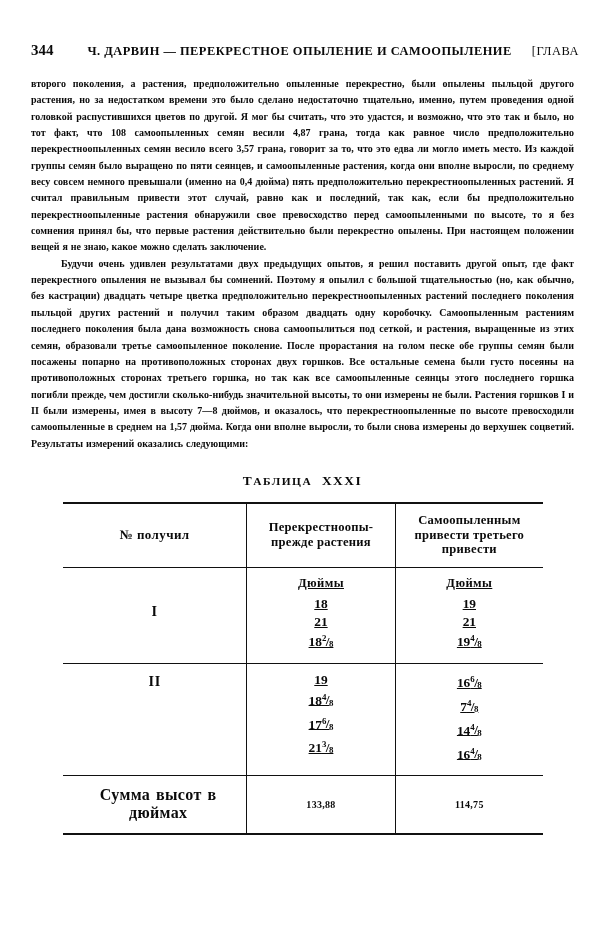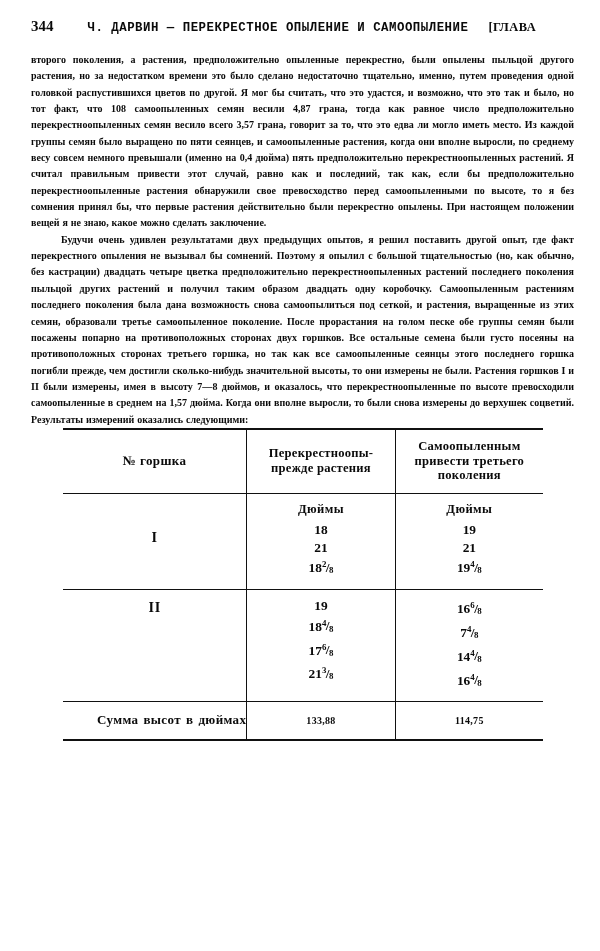"344" .page { margin-top: none -> 24px }
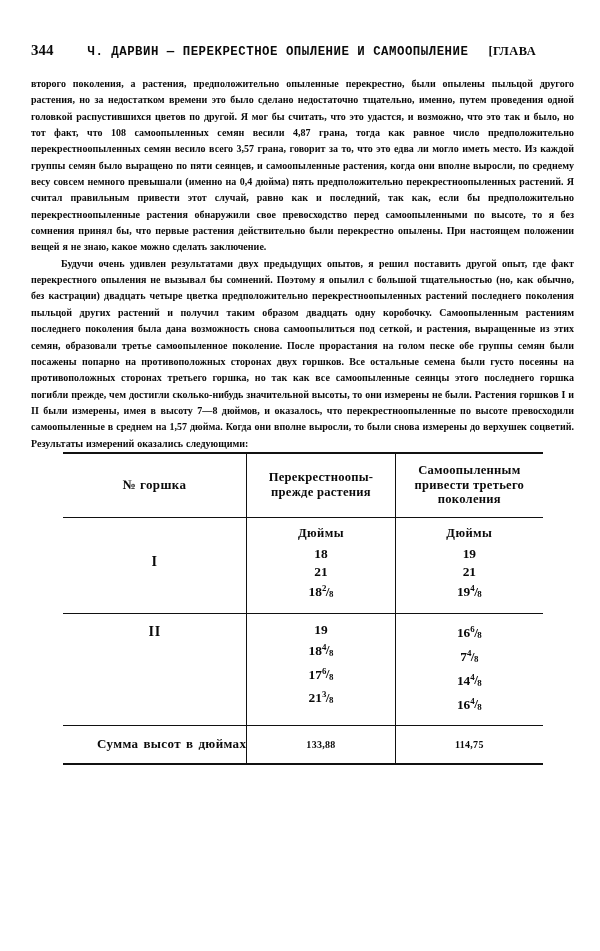"Ч. ДАРВИН — ПЕРЕКРЕСТНОЕ ОПЫЛЕНИЕ" .head-title { font-family: Liberation Mono, monospace -> none }
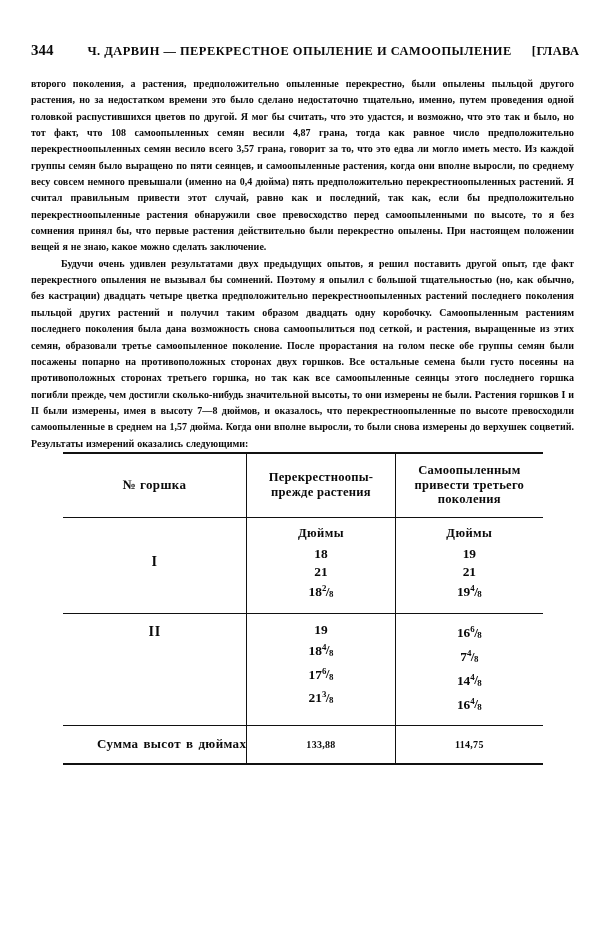"[ГЛАВА" .head-chapter { font-weight: 700 -> 400 }
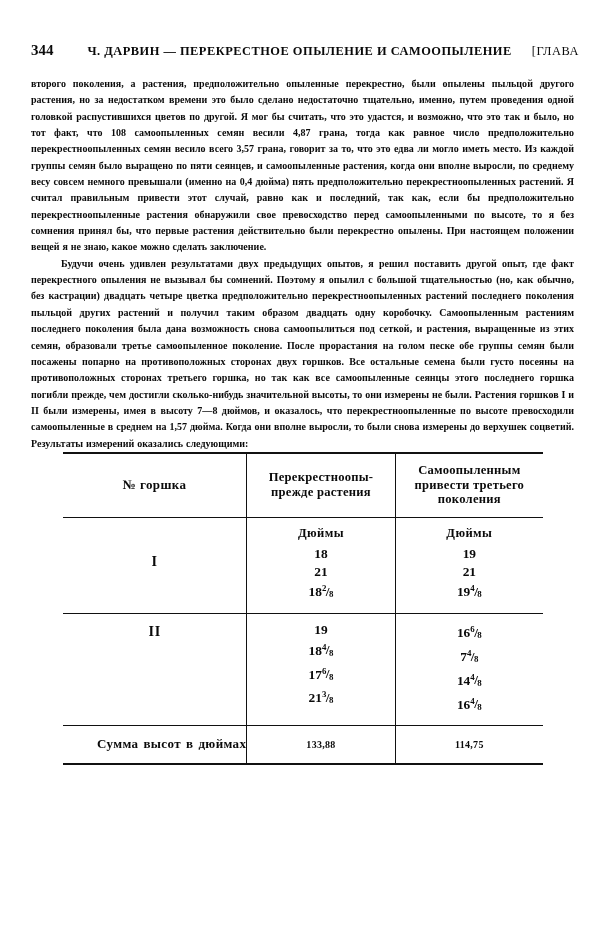"ТАБЛИЦА XXXI" div.table-caption { html: none -> <div> <span>Т</span><span>АБЛИЦА</span> &nbsp;<span>XXXI</span> </div> }
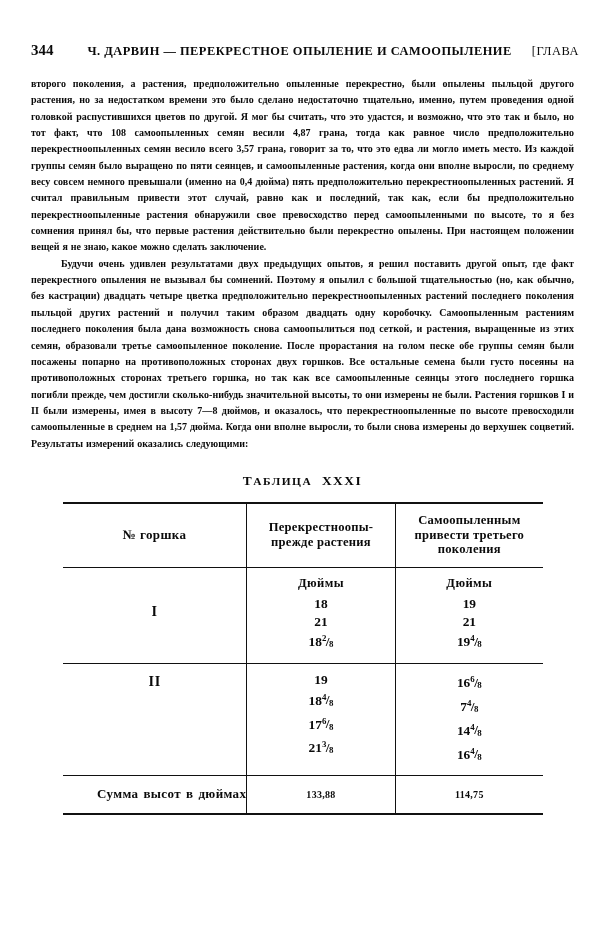"№ горшка" td.colA { text: горшка -> получил }
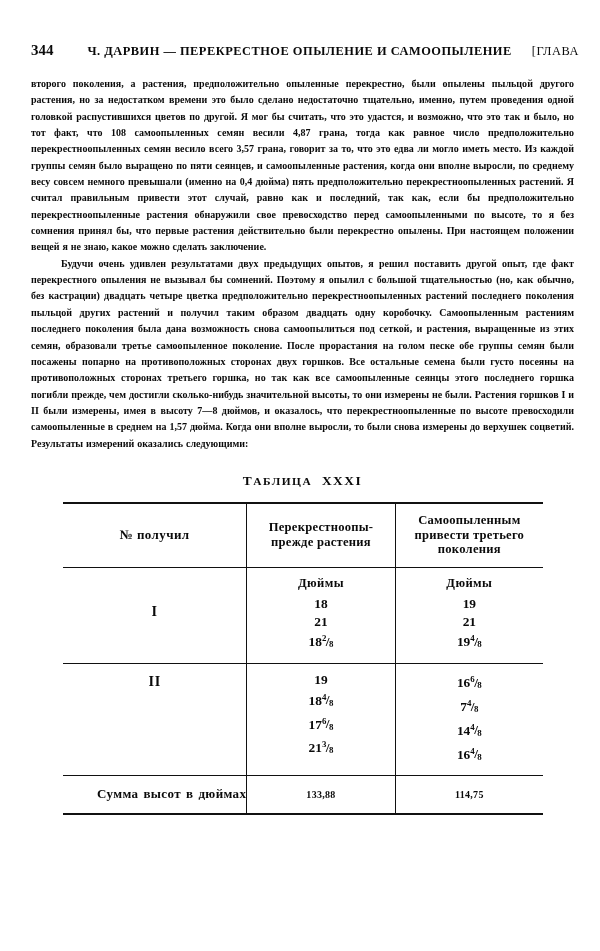"поколения" span { text: поколения -> привести }
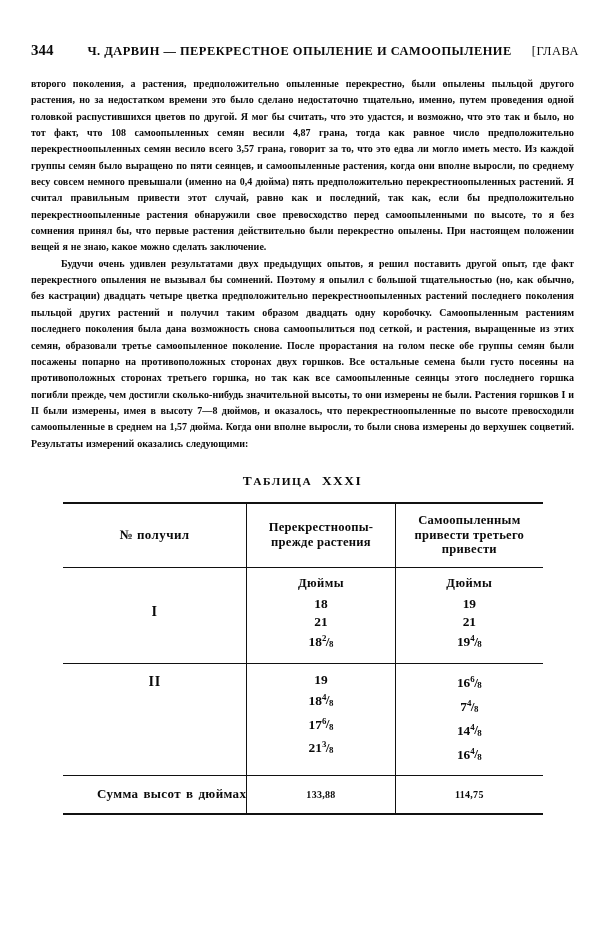"Дюймы" td.valcell { text-decoration: none -> underline }
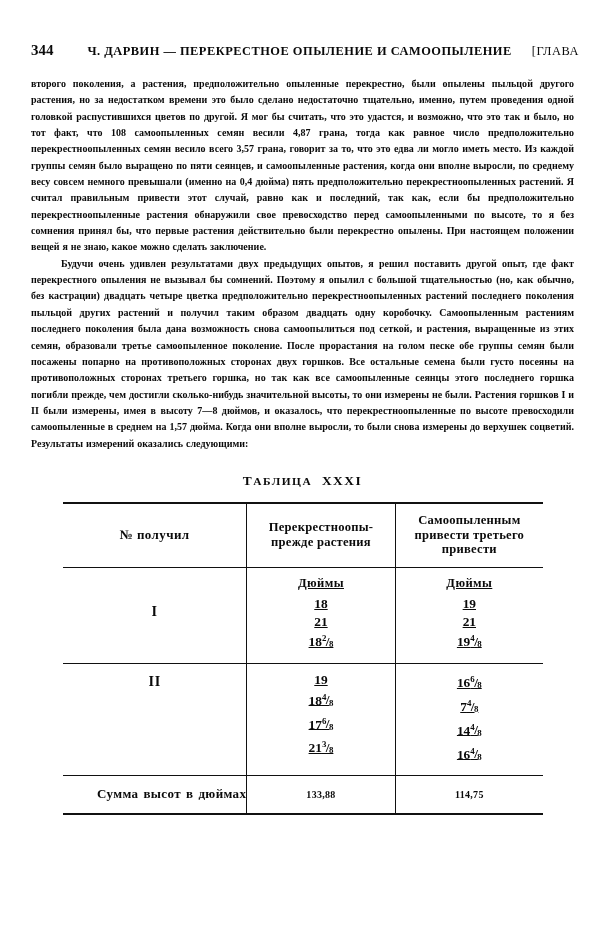"Сумма высот в дюймах" td.sumlabel { font-size: 13px -> 16px; text-align: right -> center }
